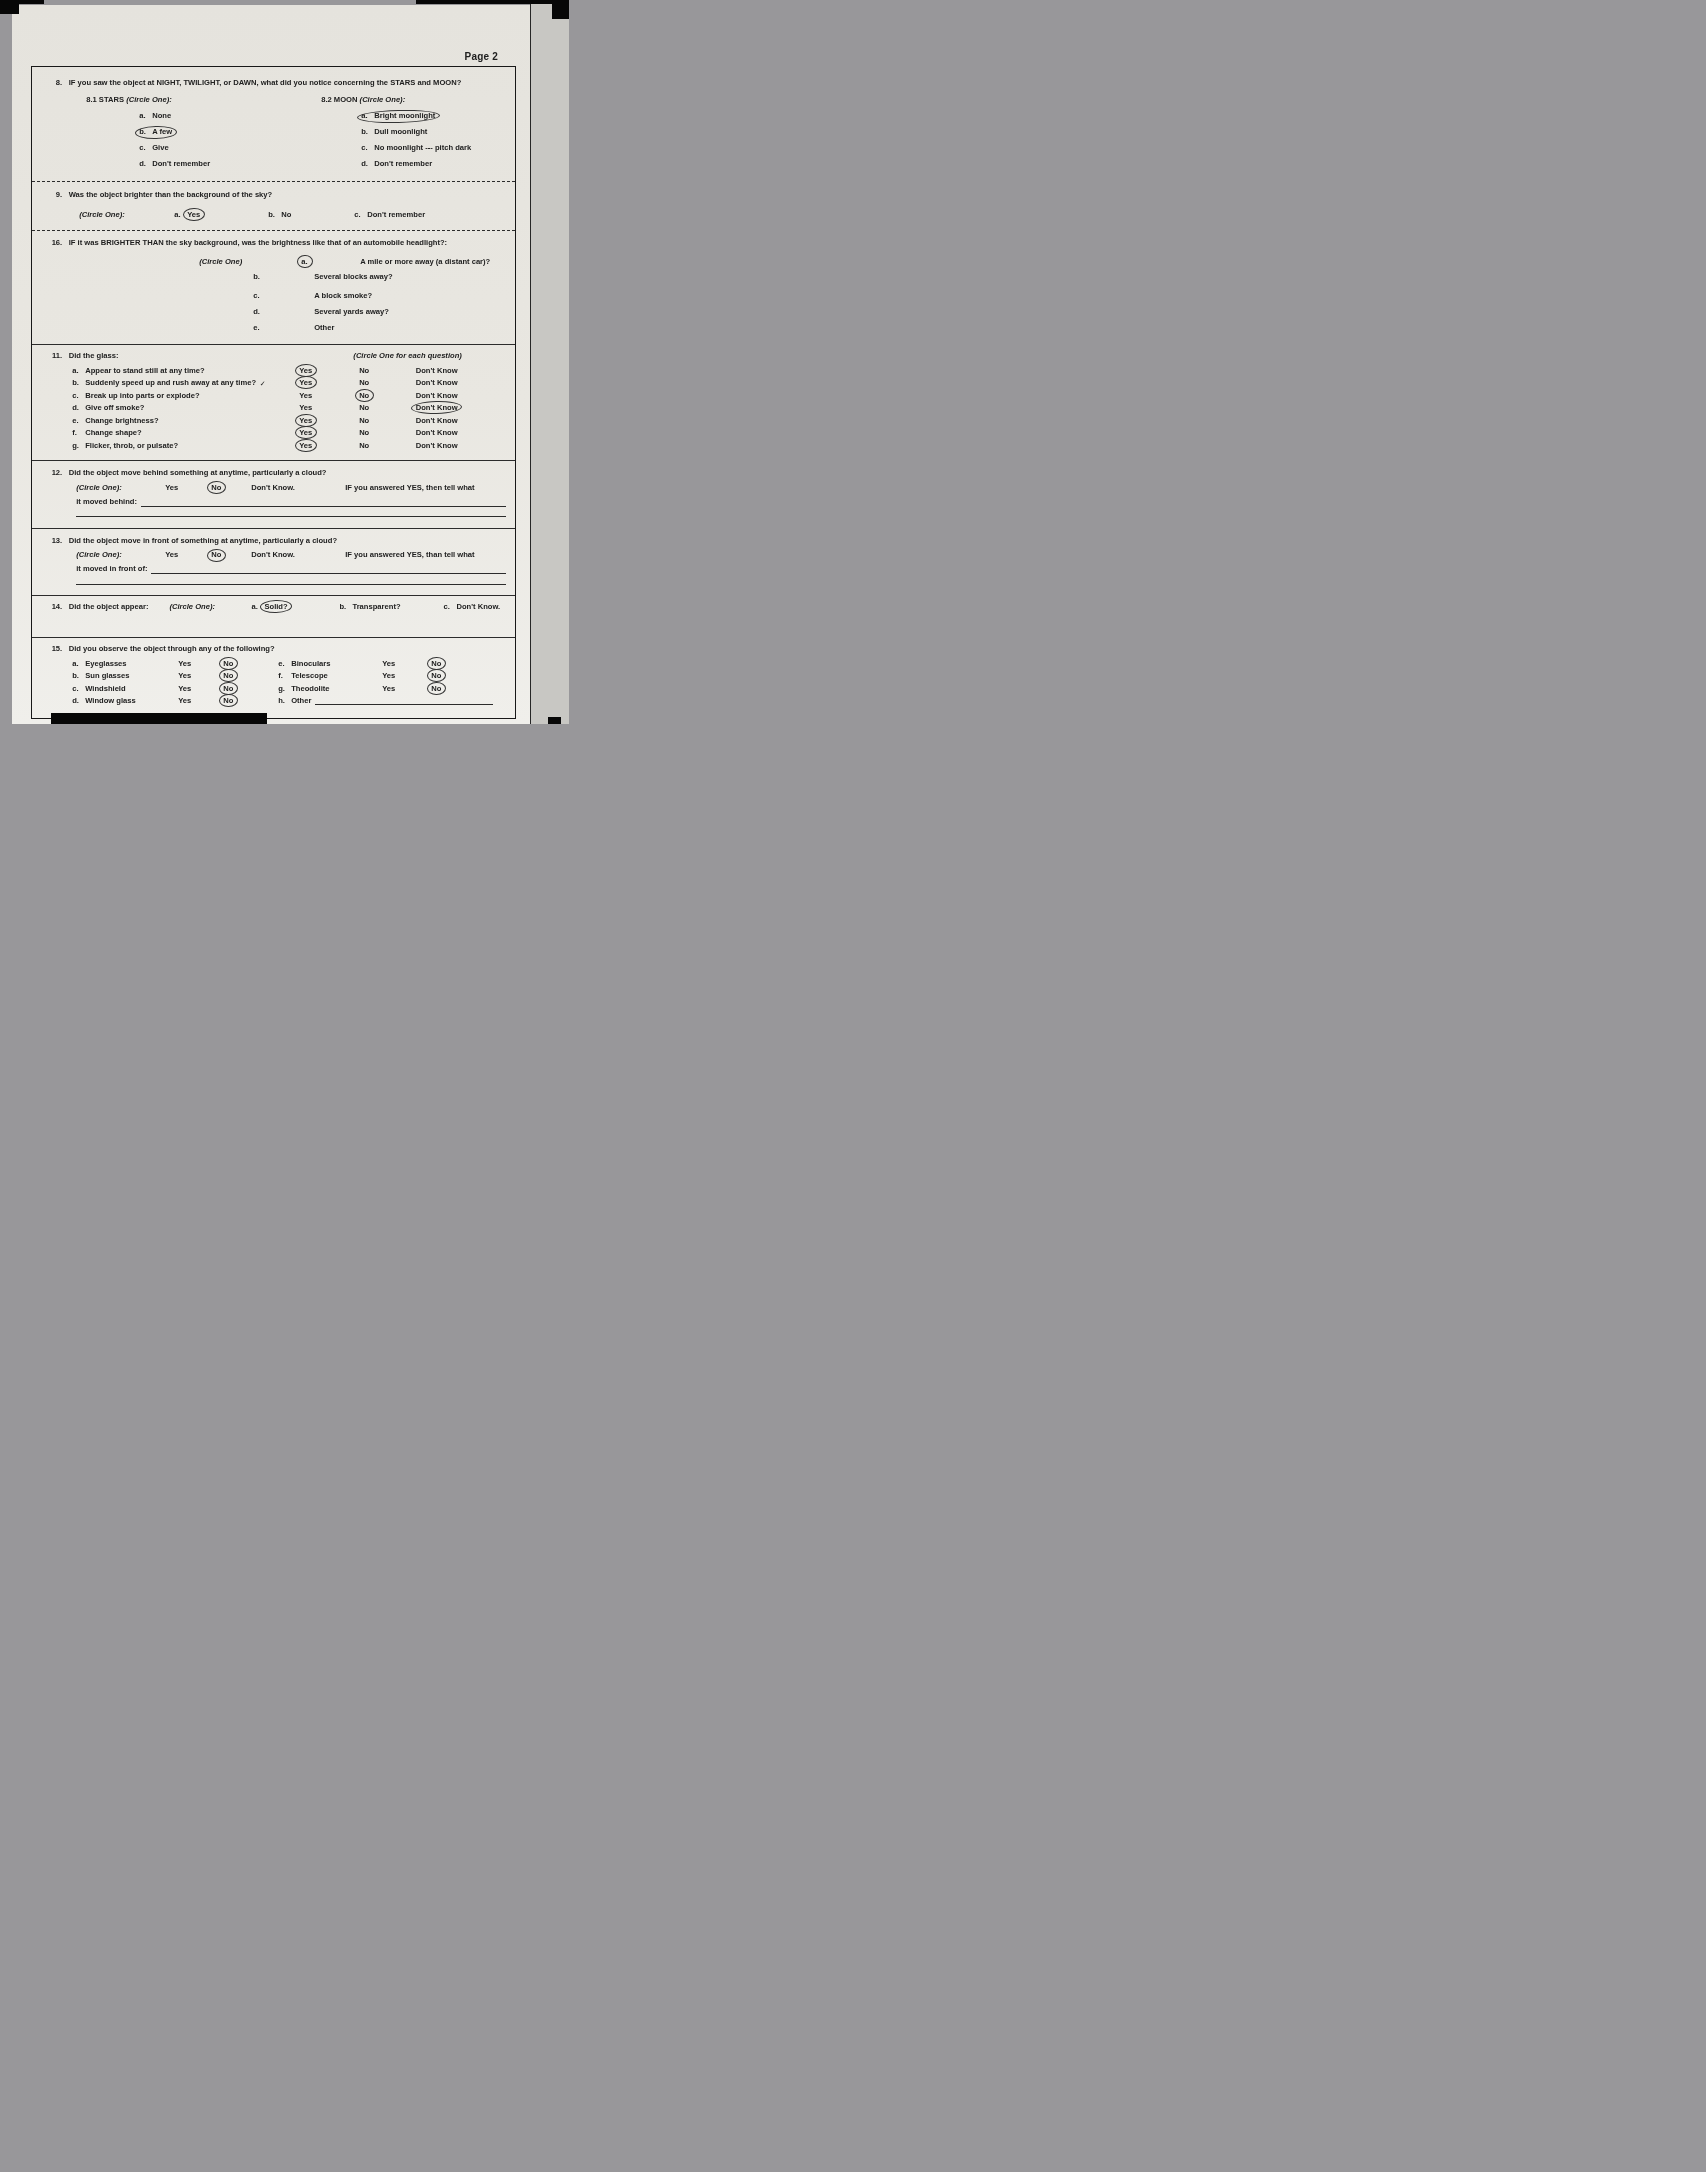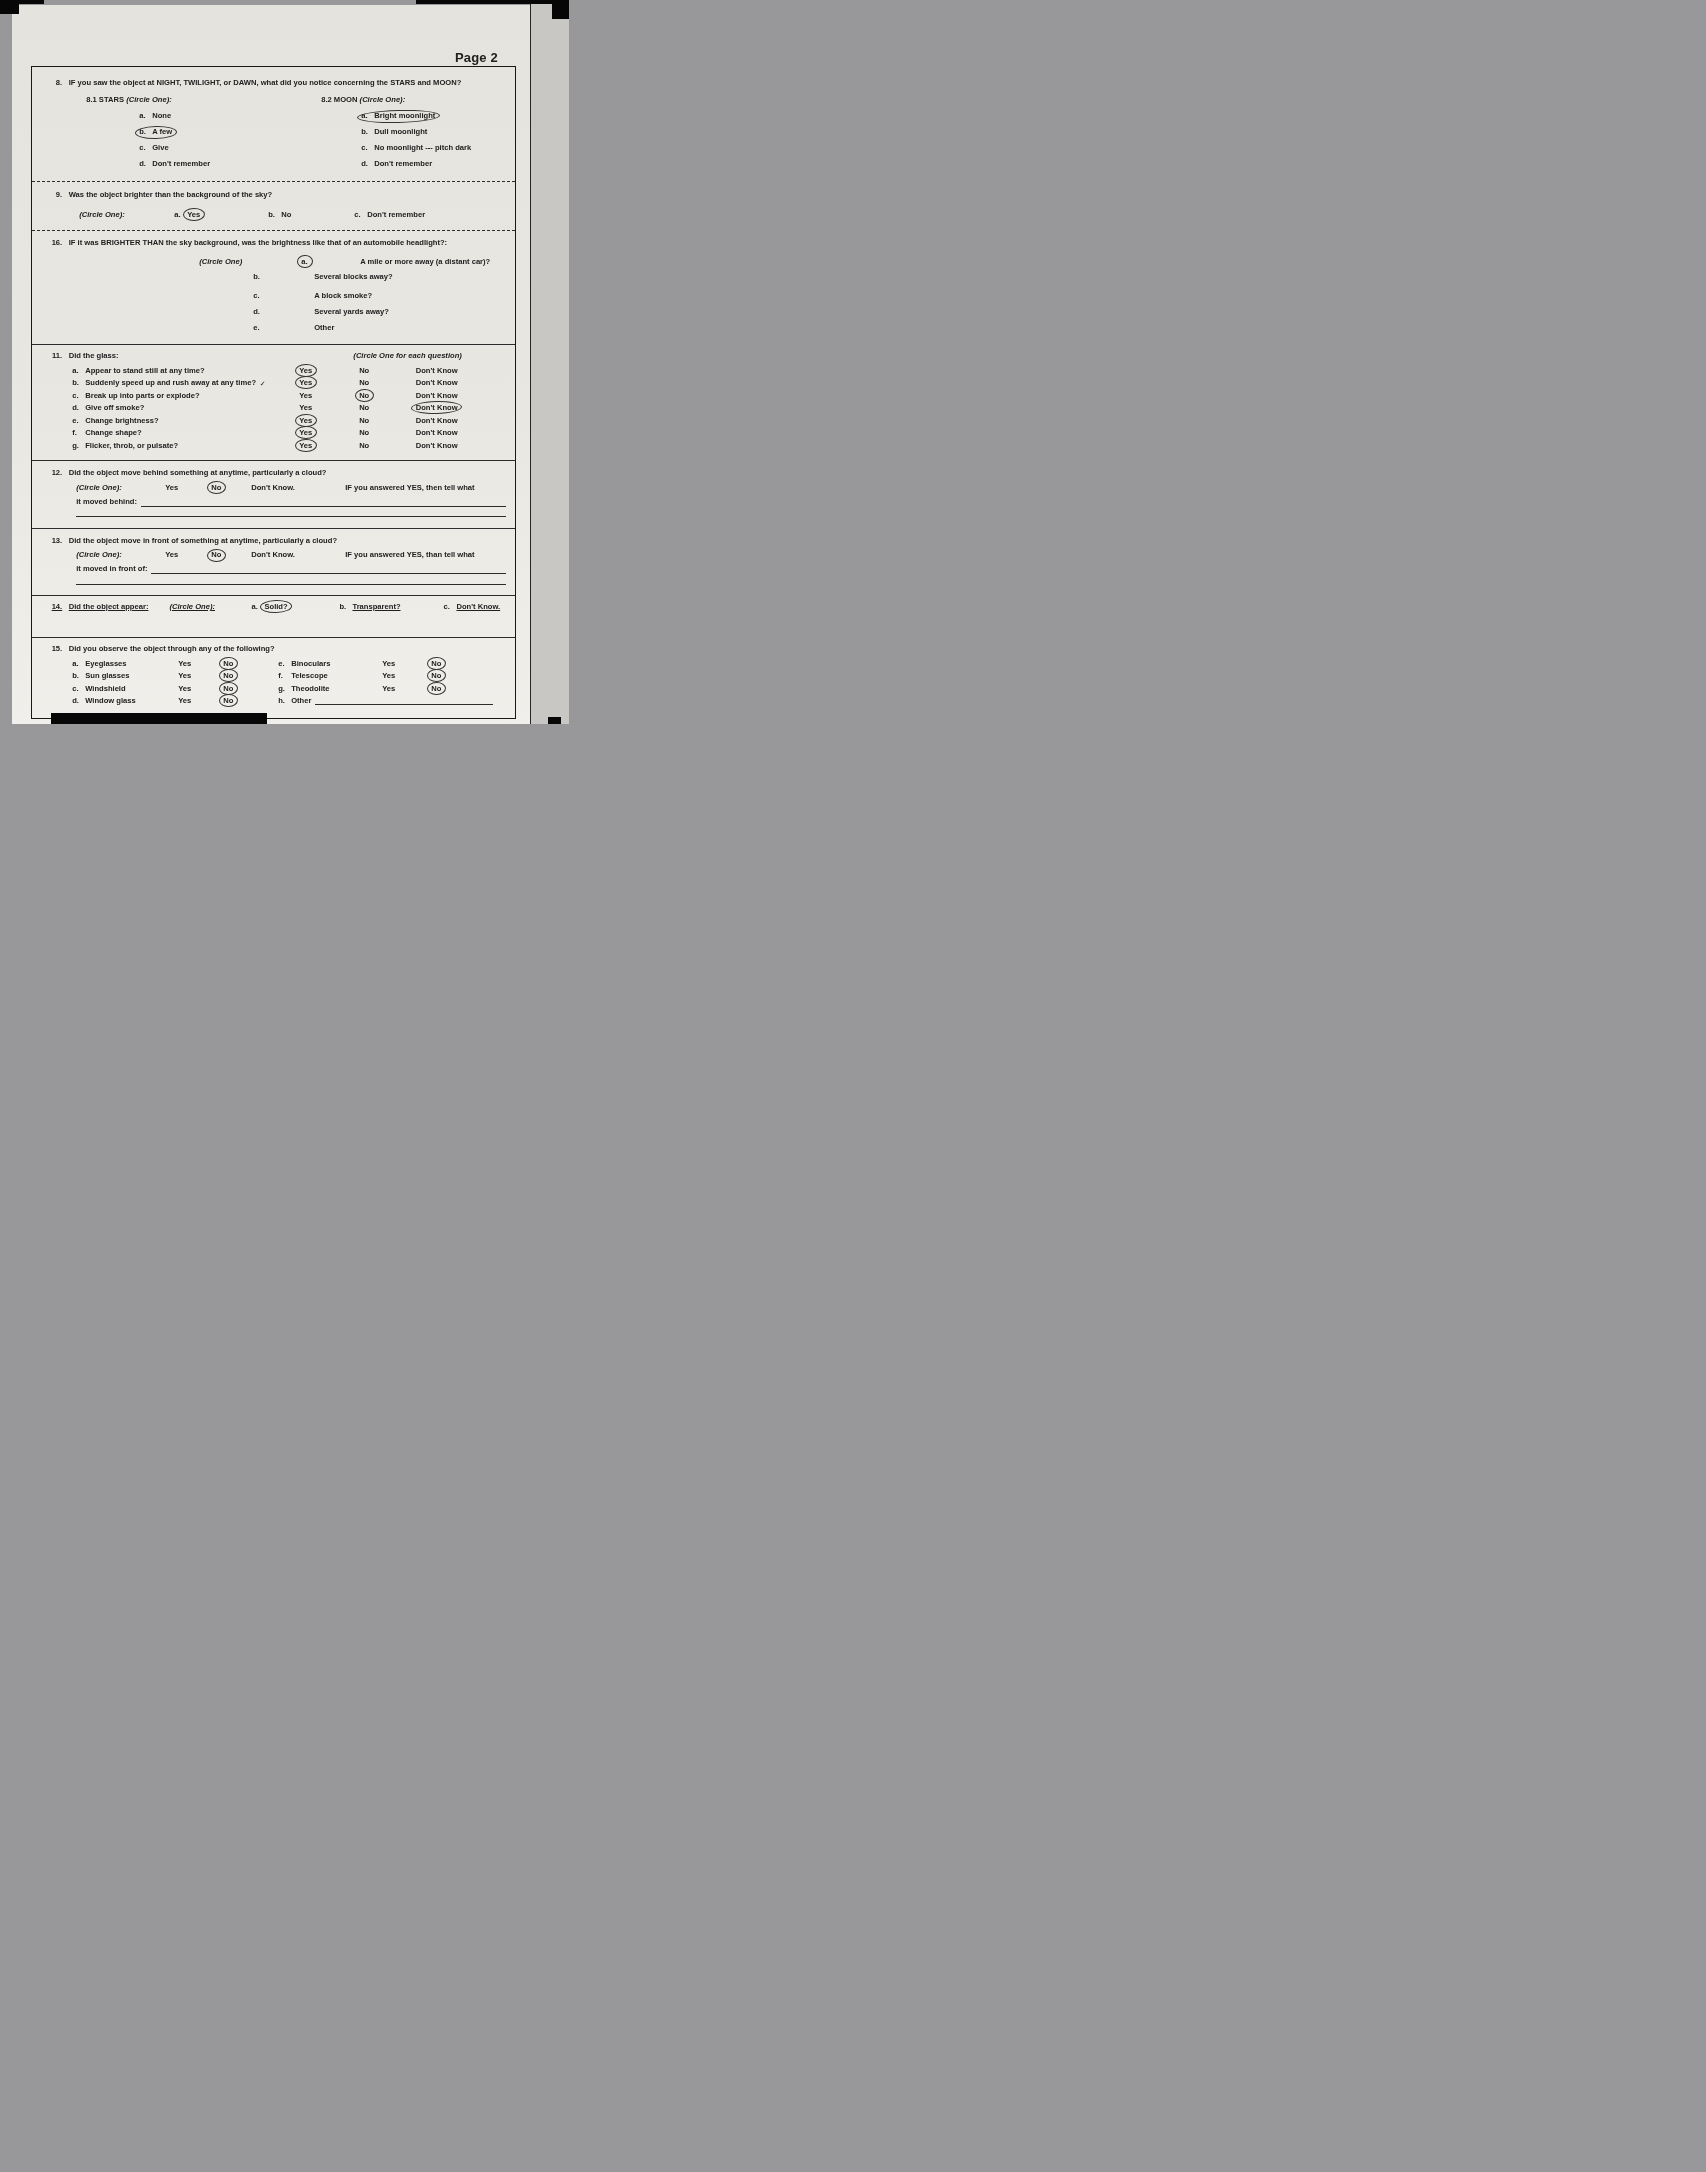"Page 2" .page-number { font-size: 13px -> 10px }
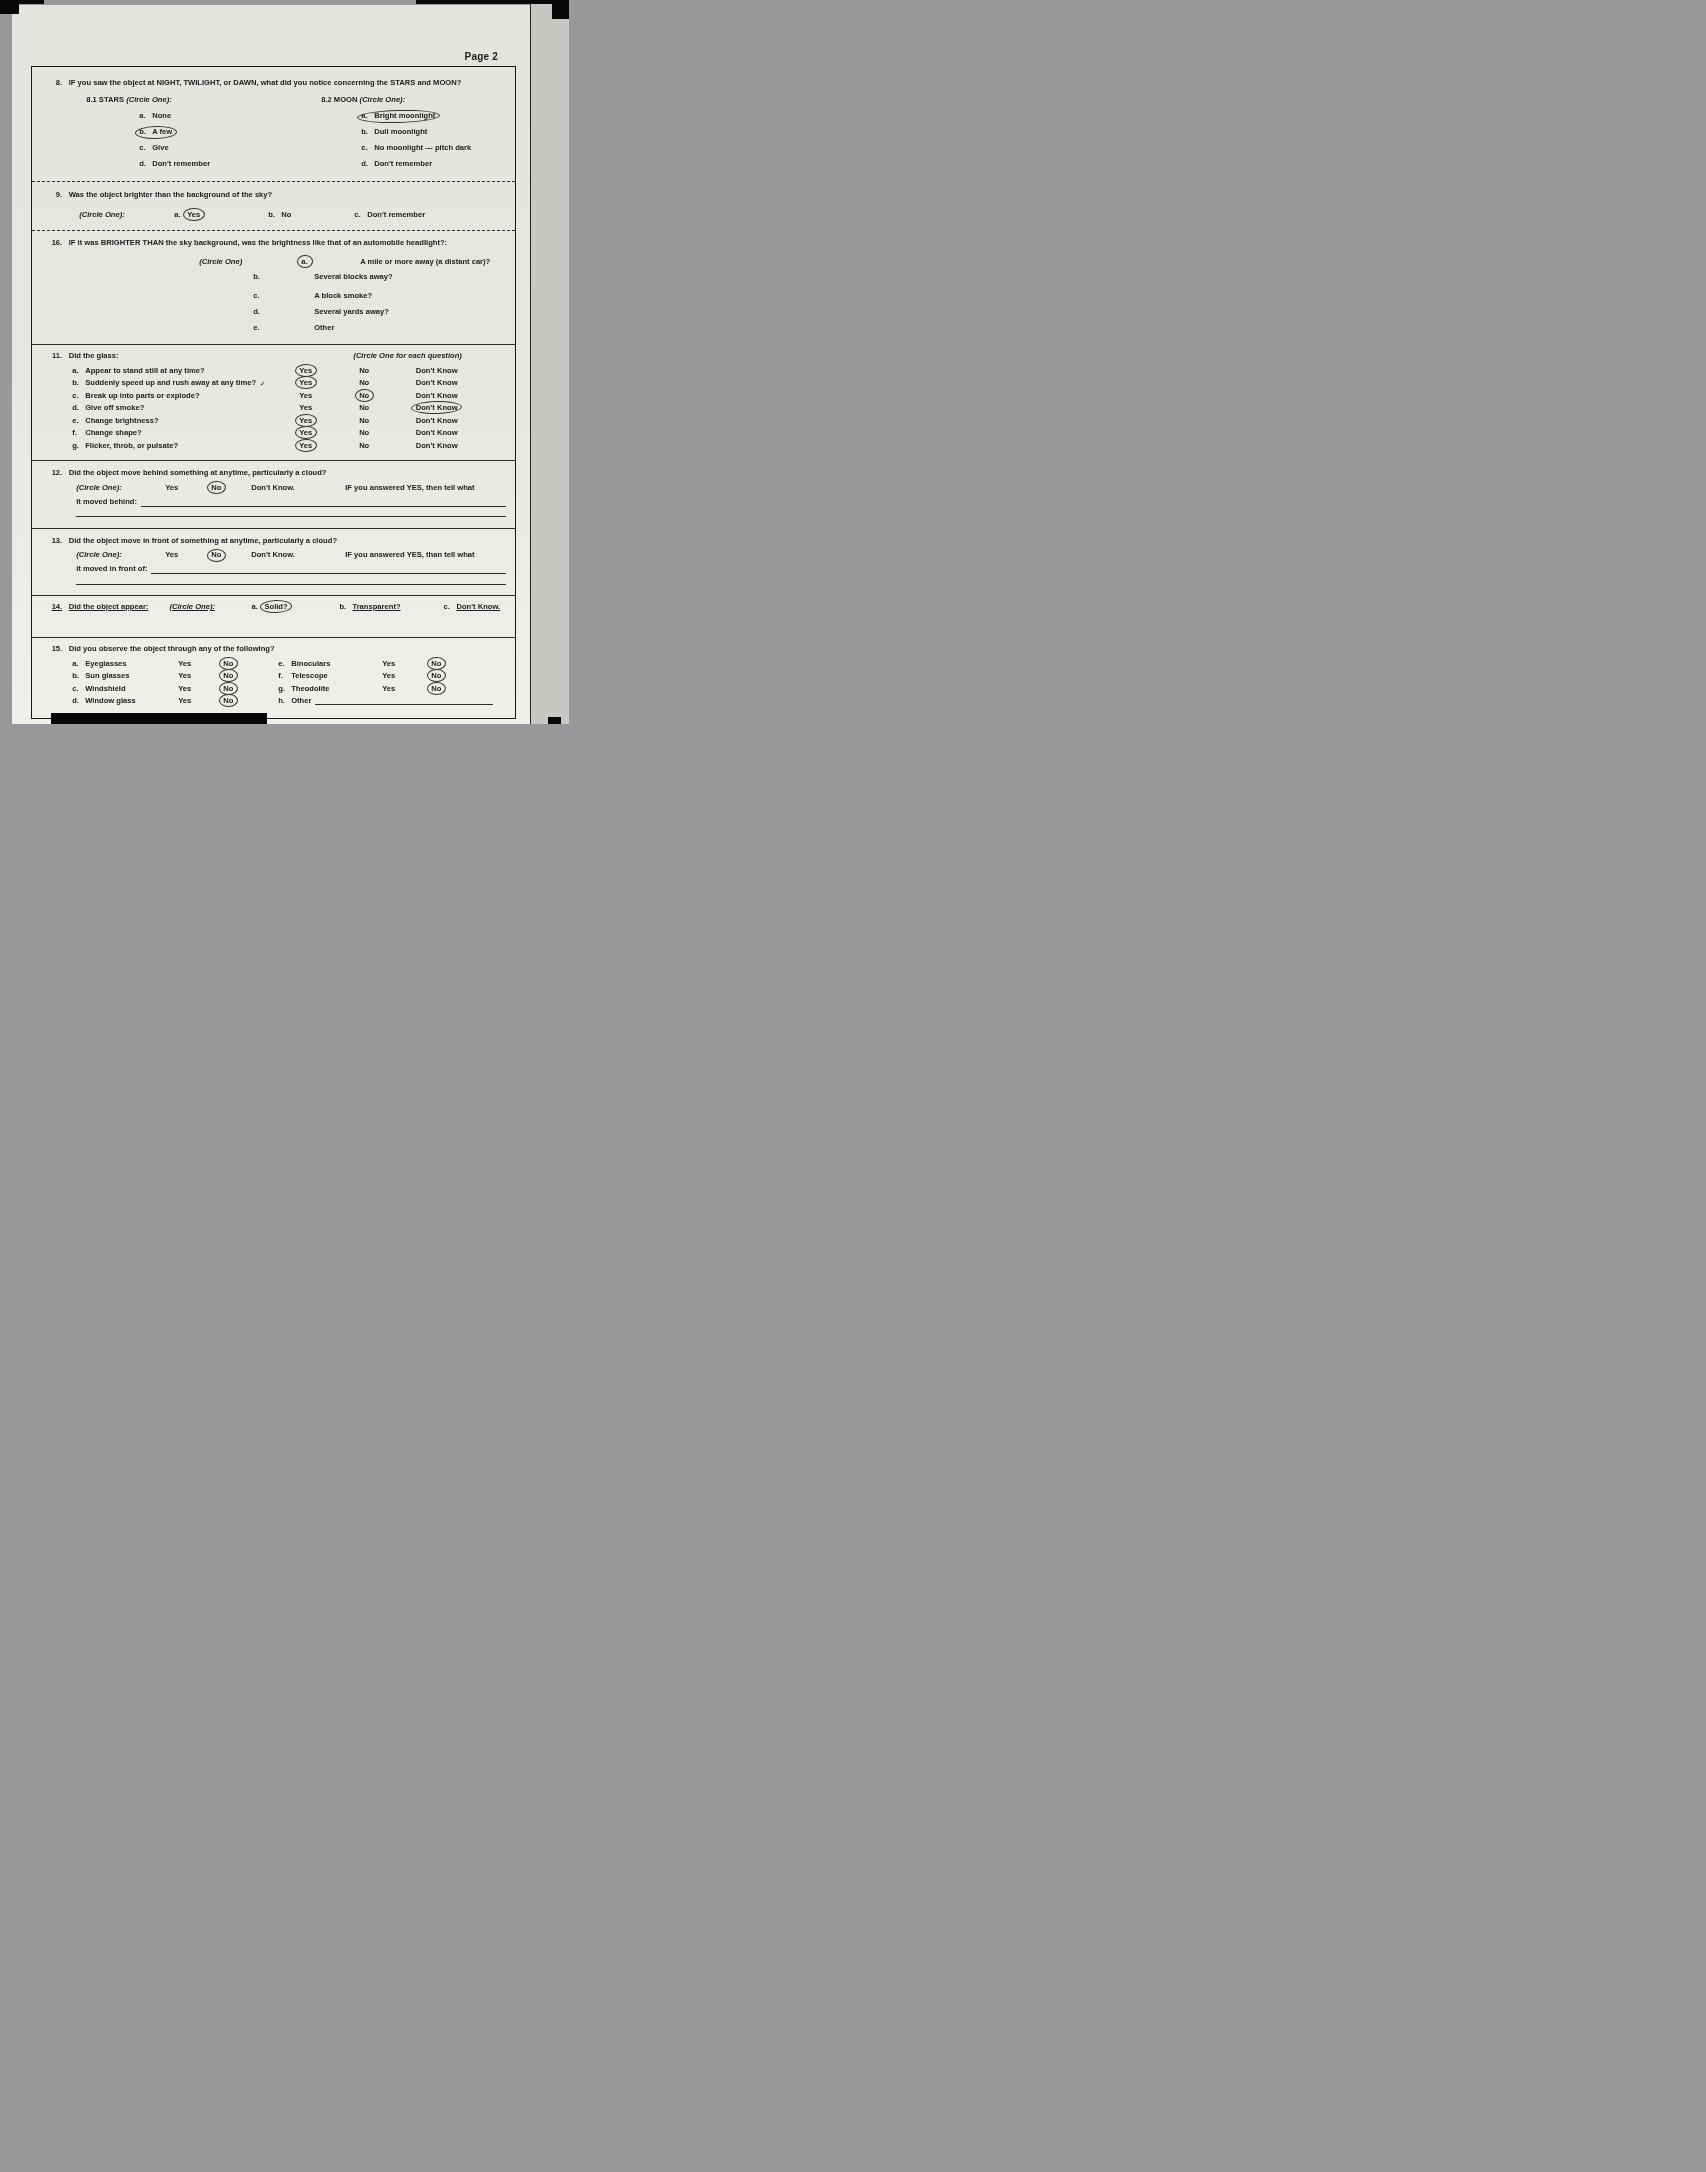"14." .q14-row { text-decoration: underline -> none }
